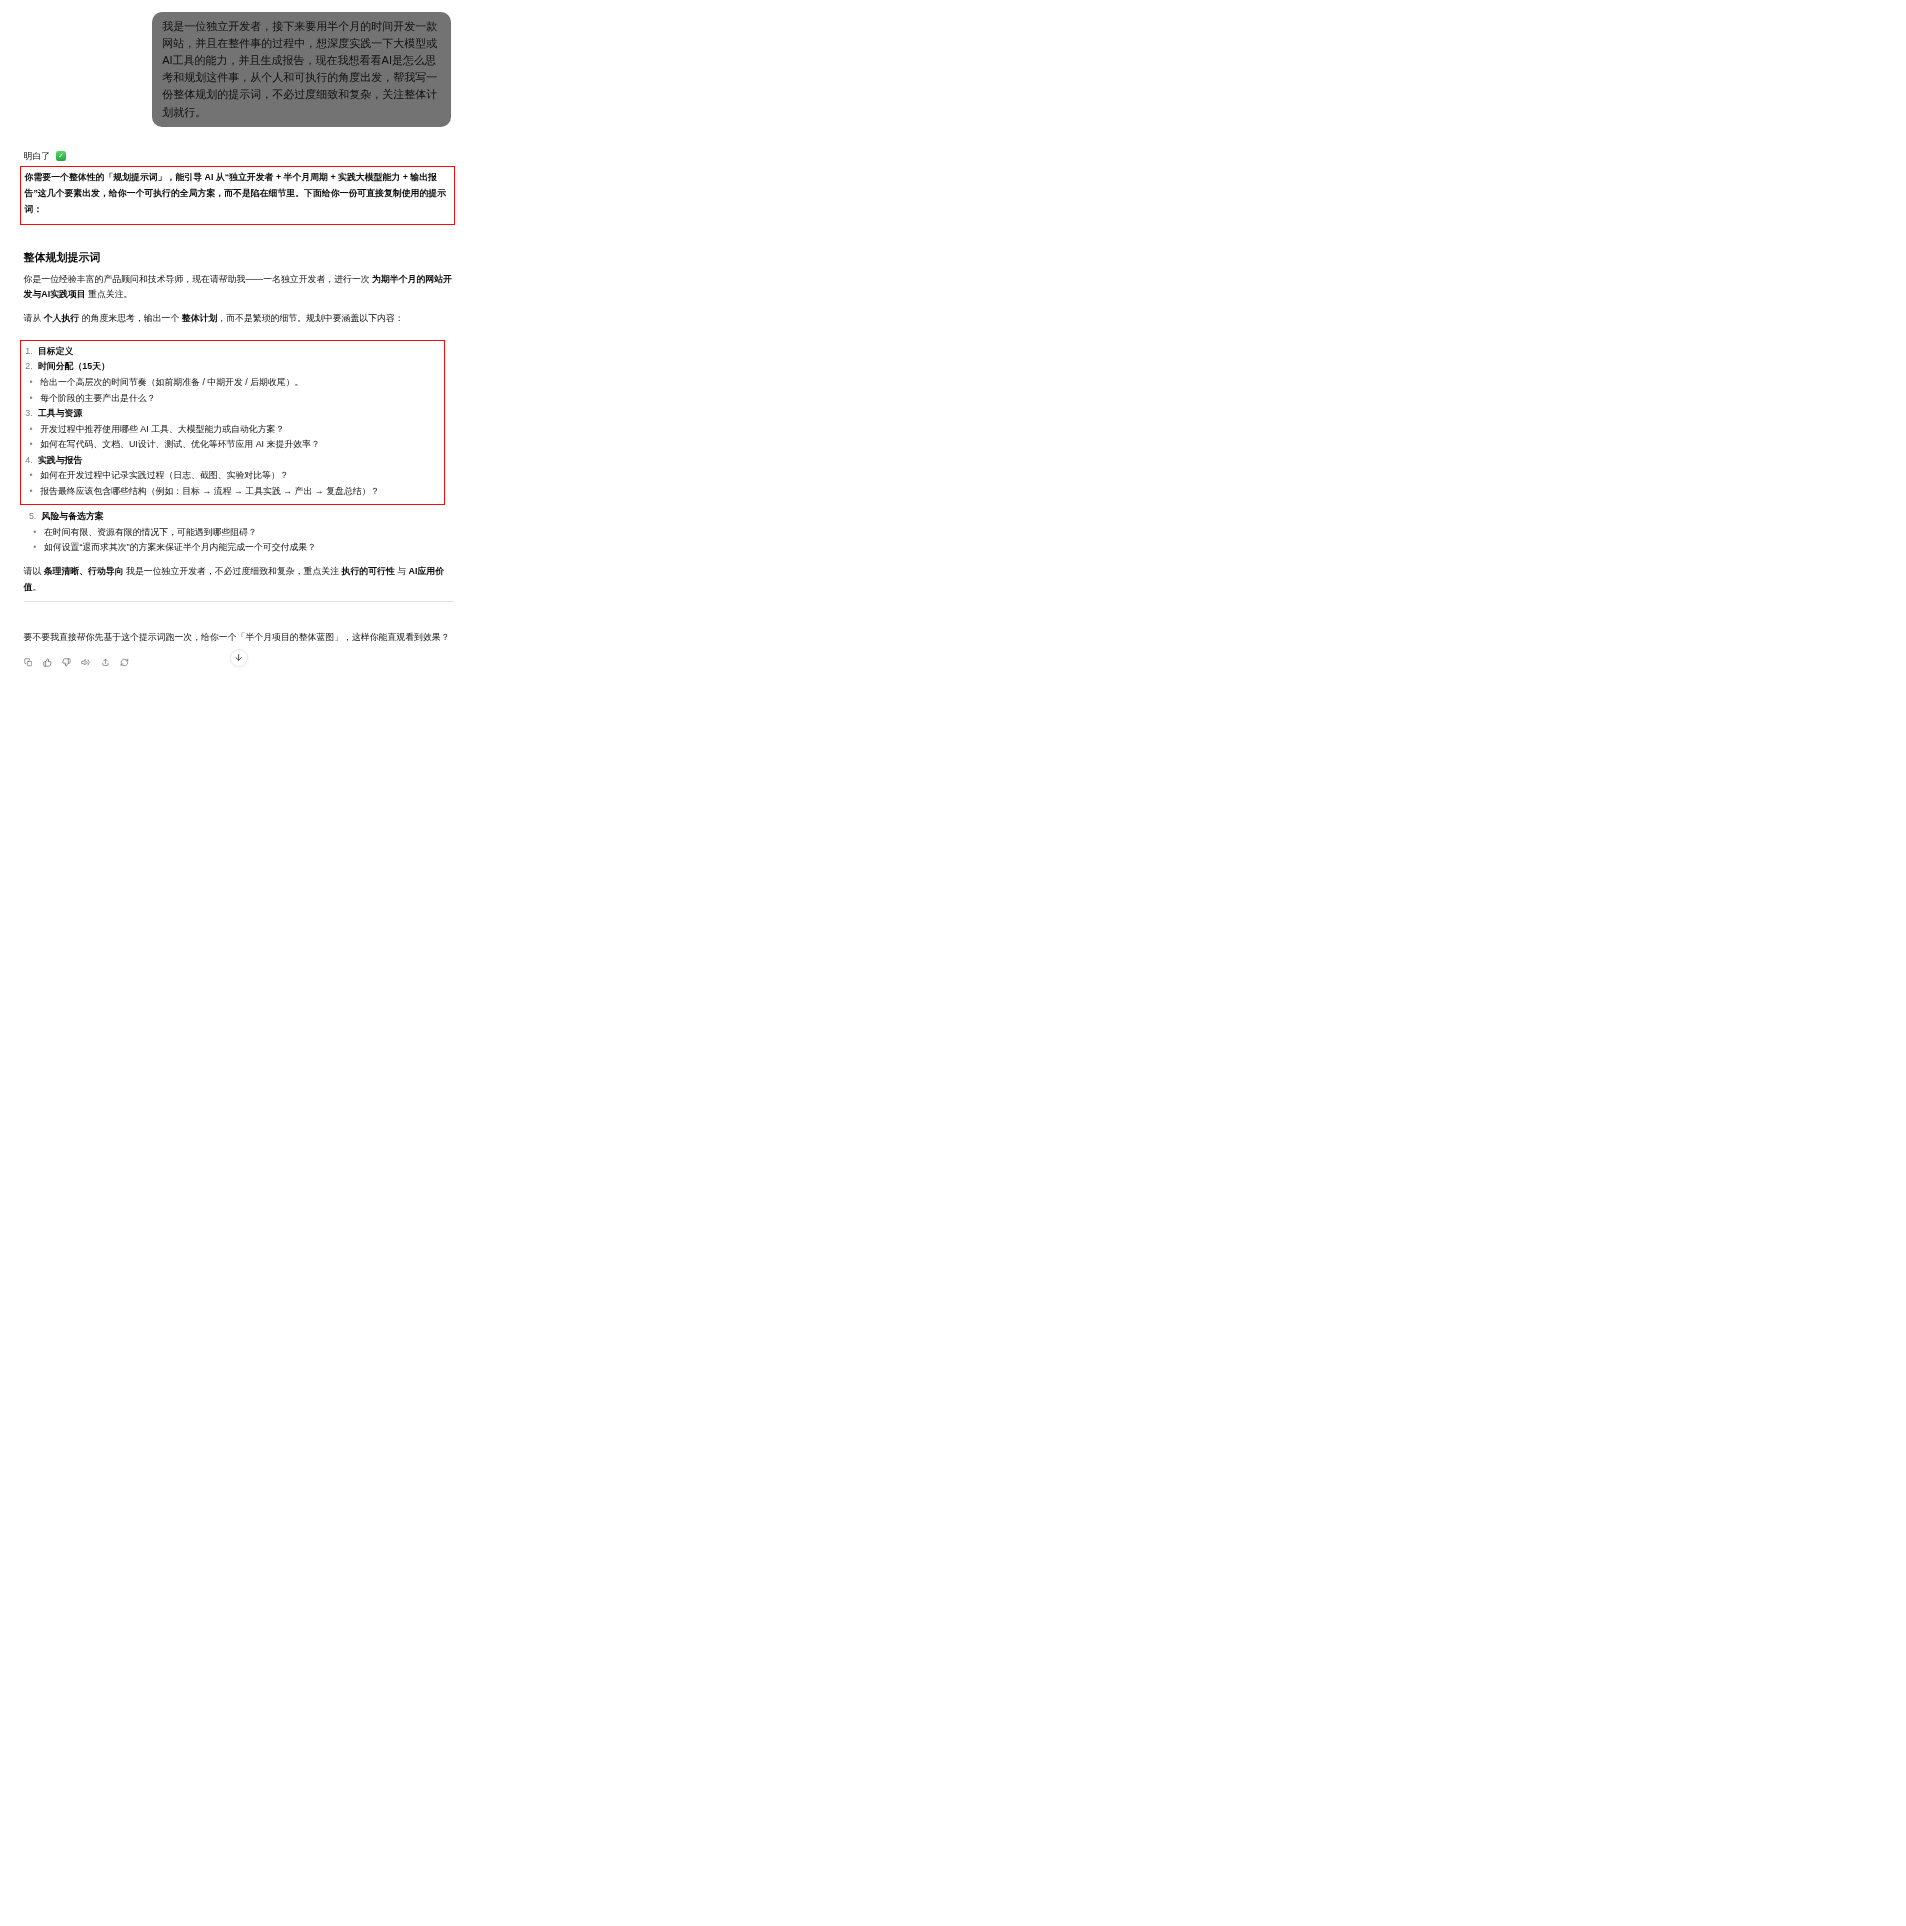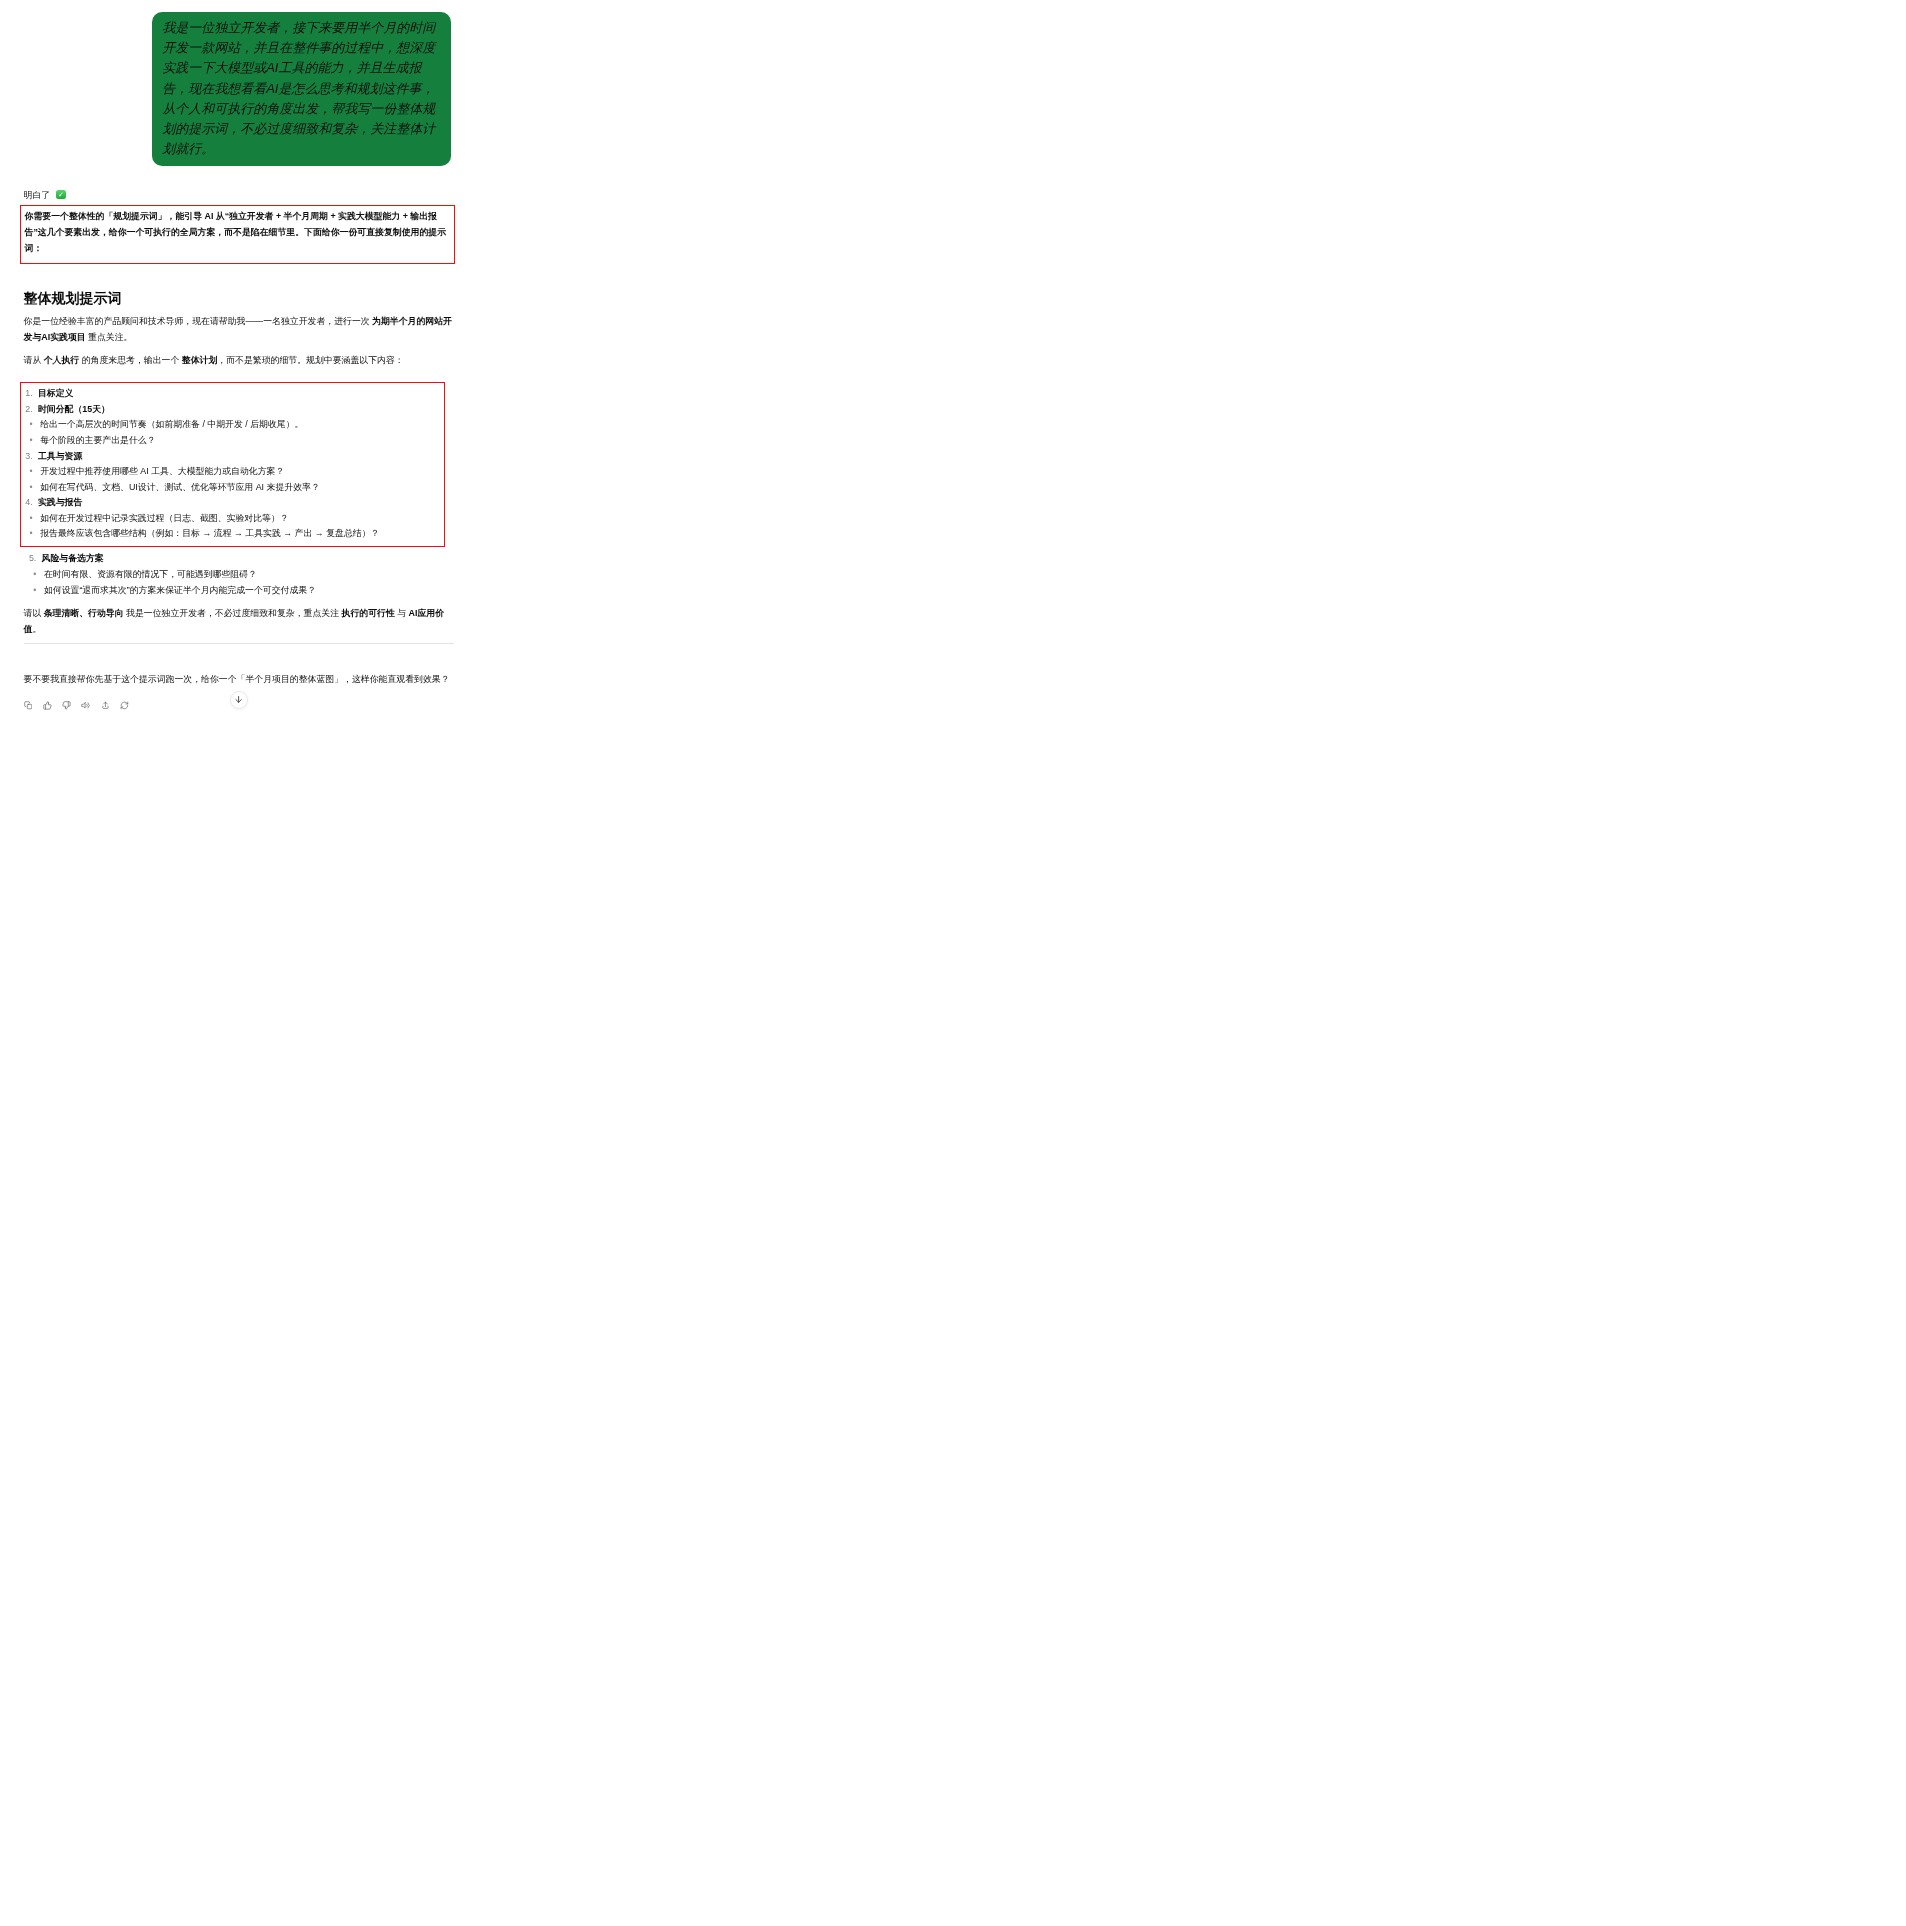"我是一位独立开发者，接下来要用半个月的时间开发一款网站，并且在整件事的过程中，想" .user-bubble { background: #15803d -> #737373; font-size: 13px -> 11px; font-style: italic -> none }
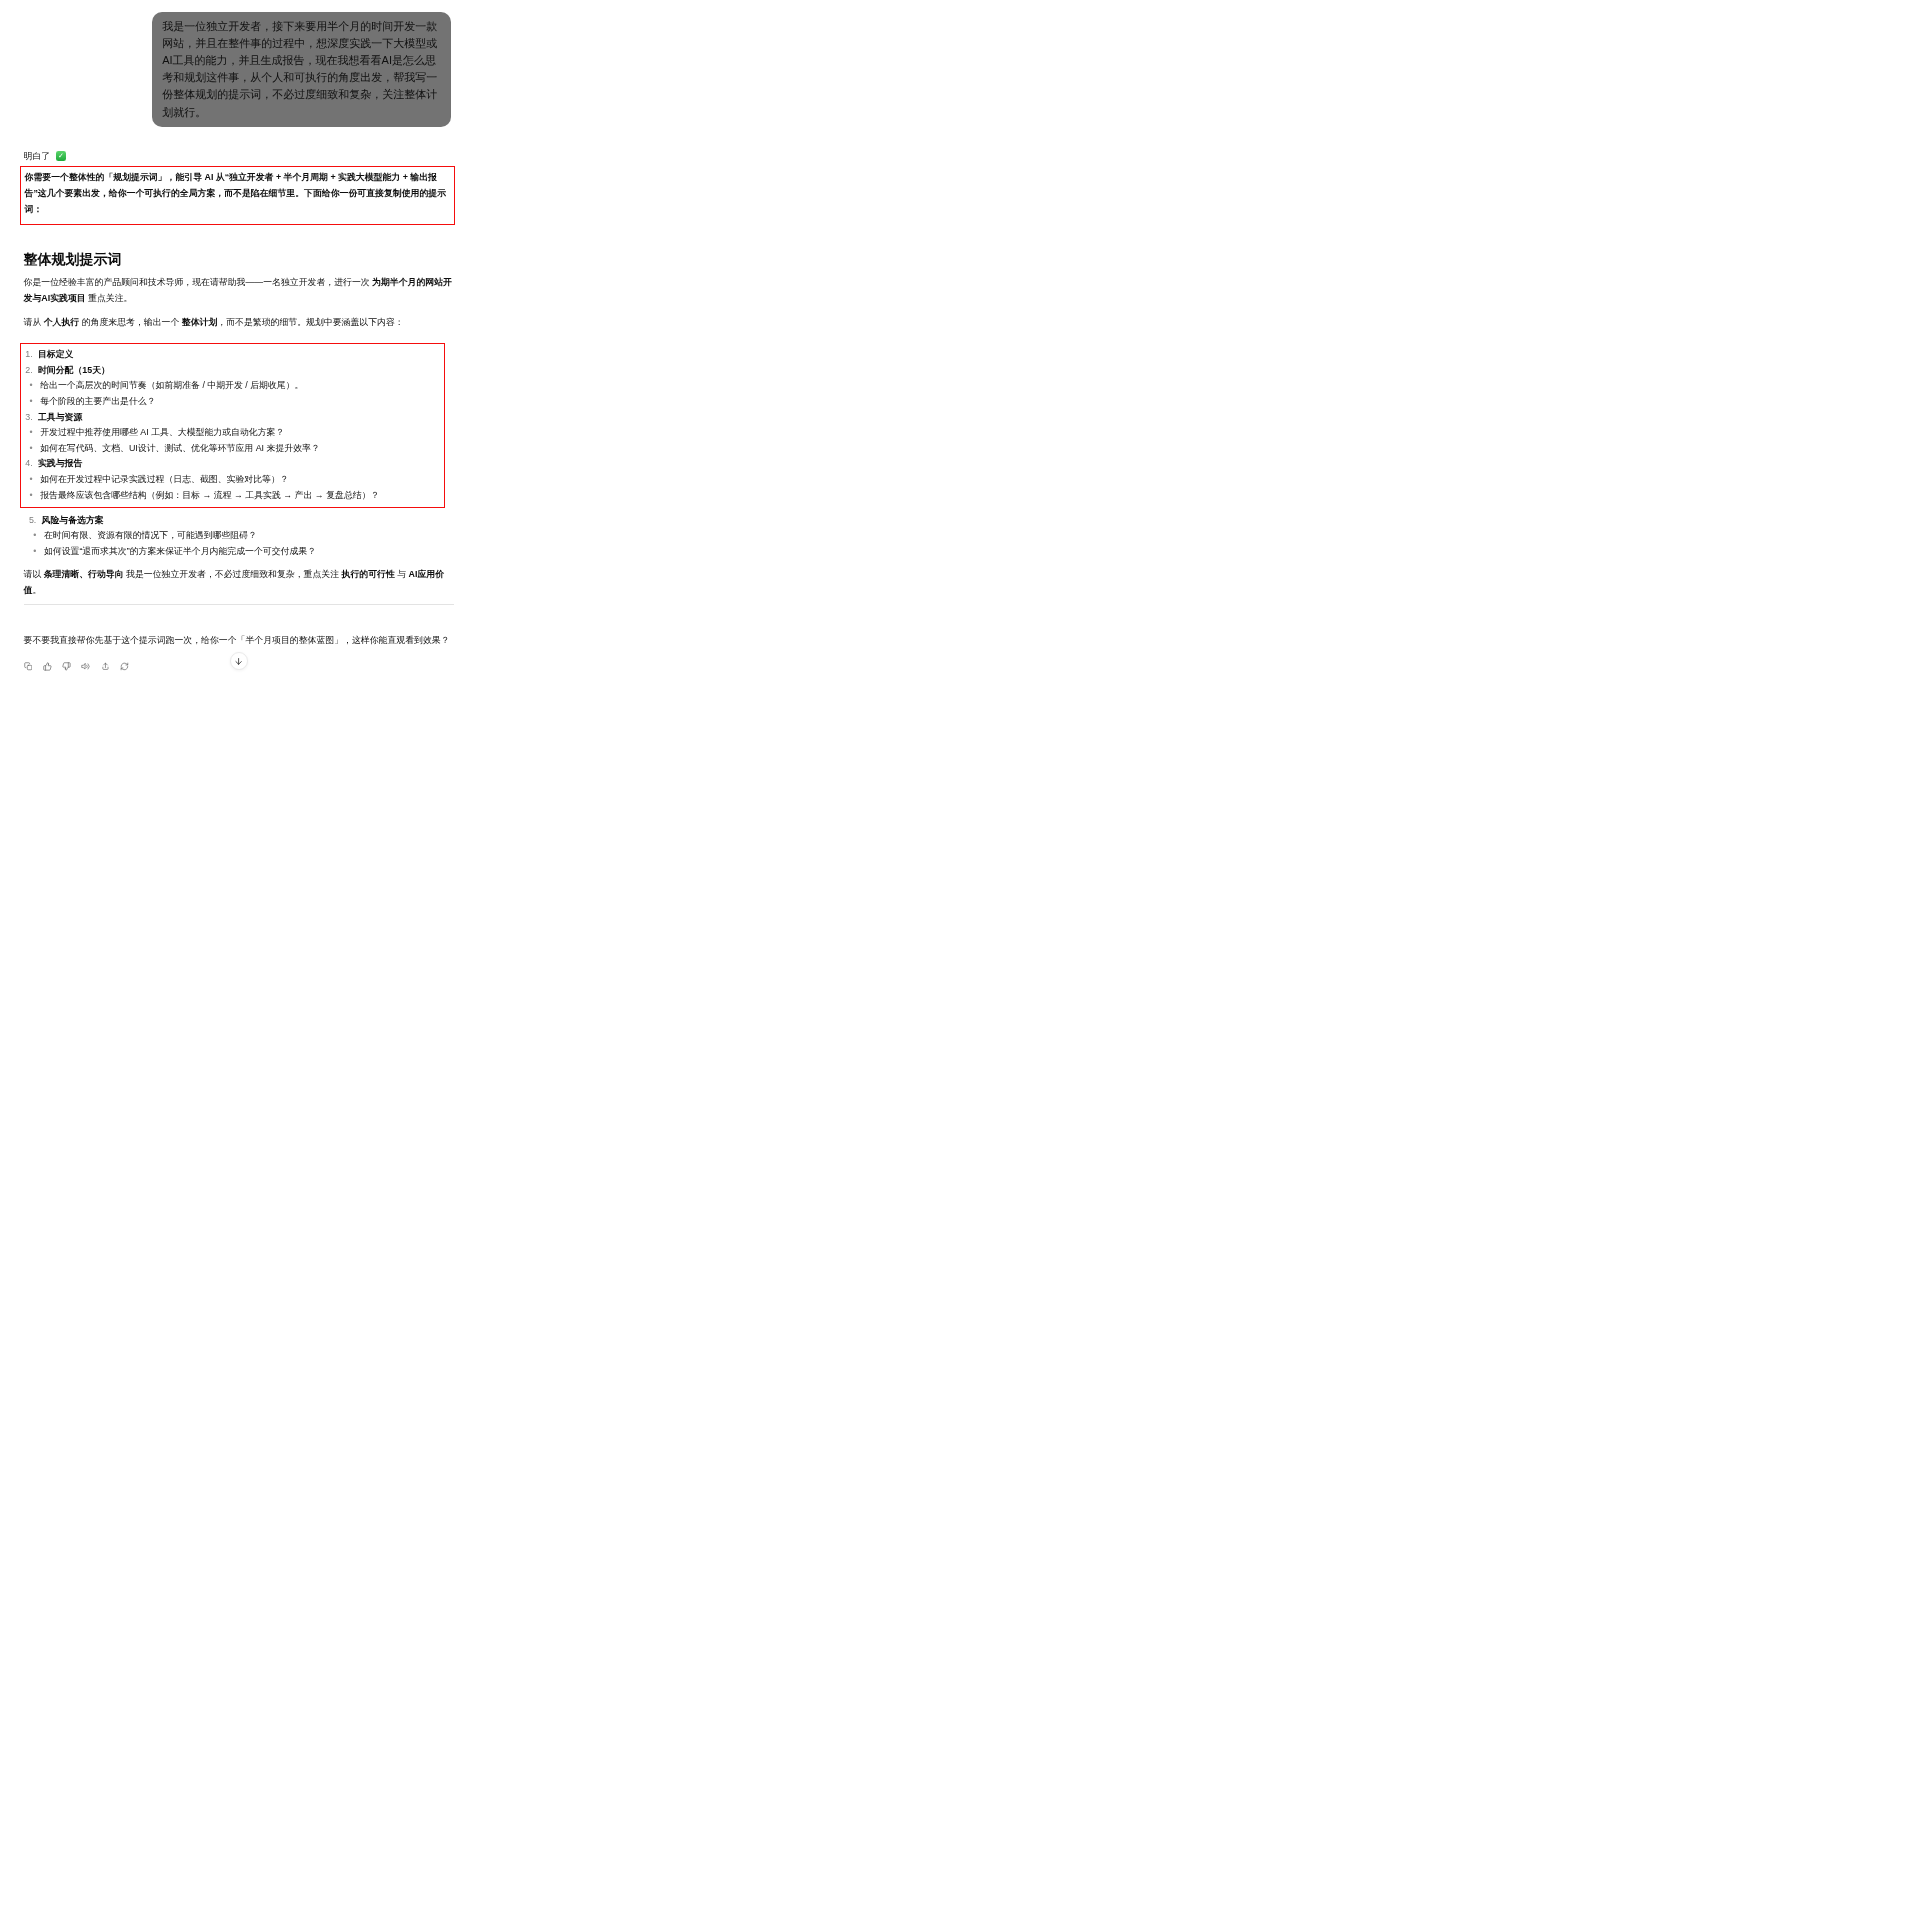"整体规划提示词" .prompt-title { font-size: 14px -> 11px }
